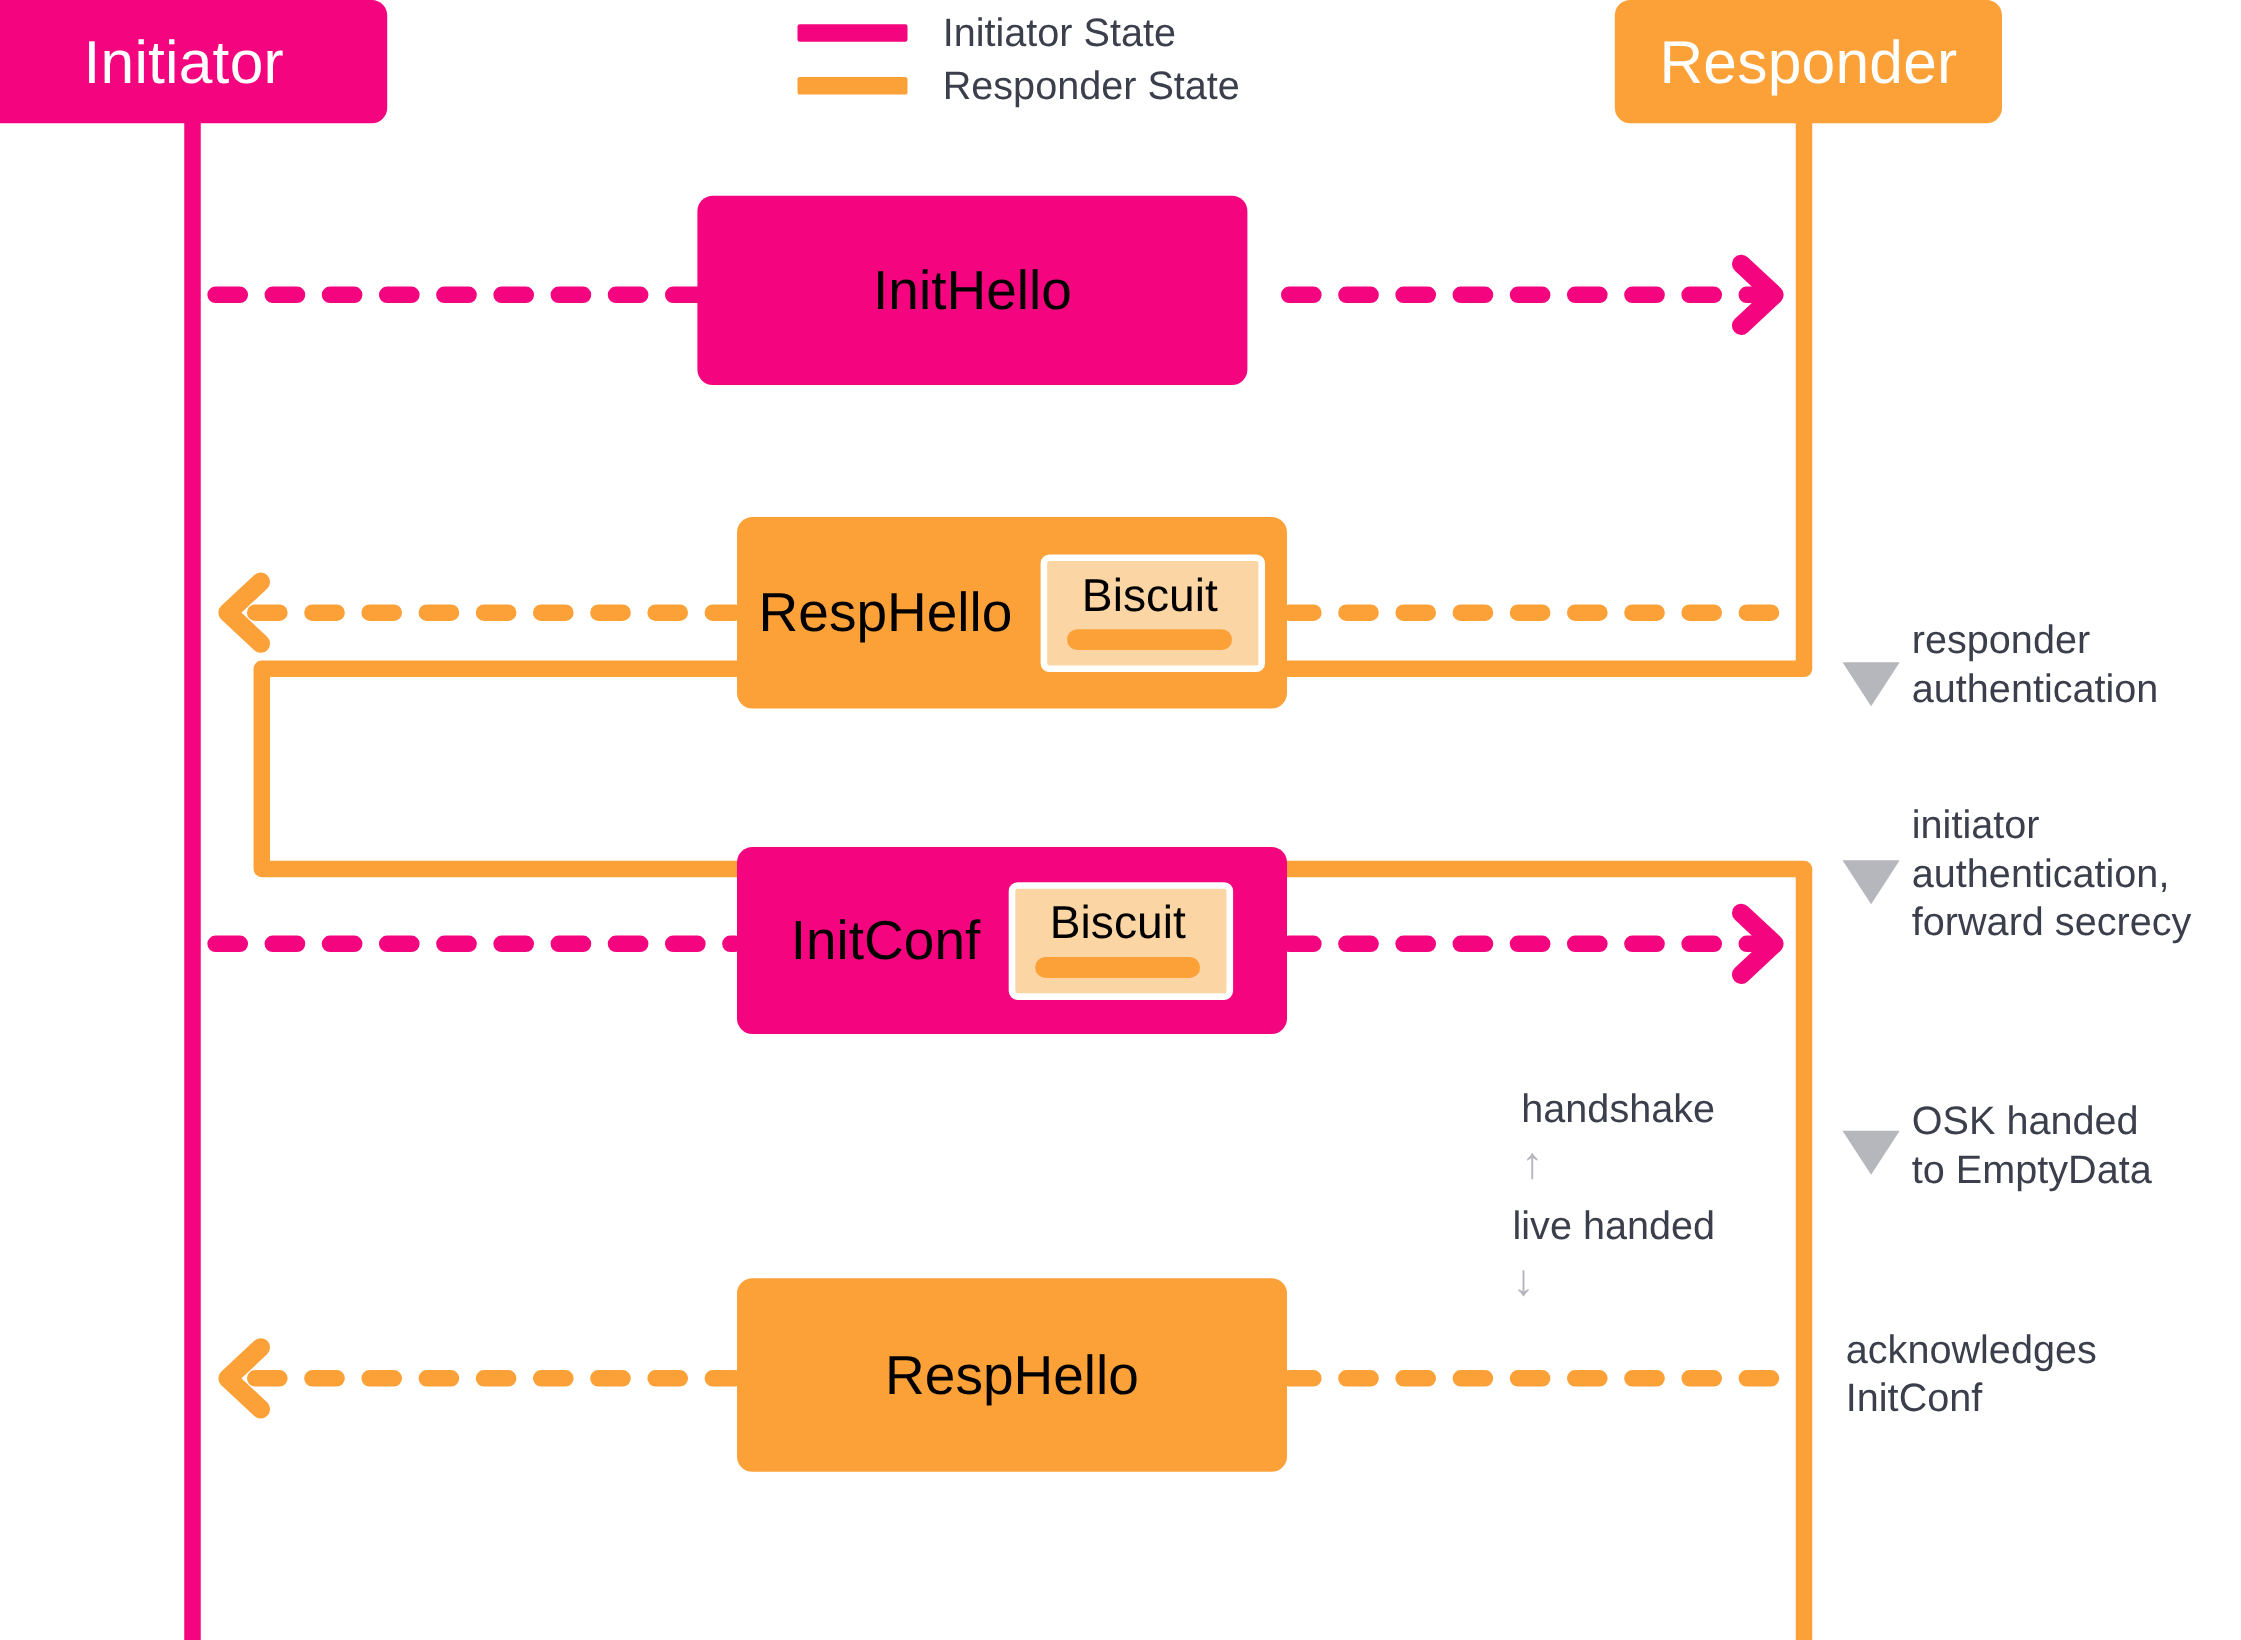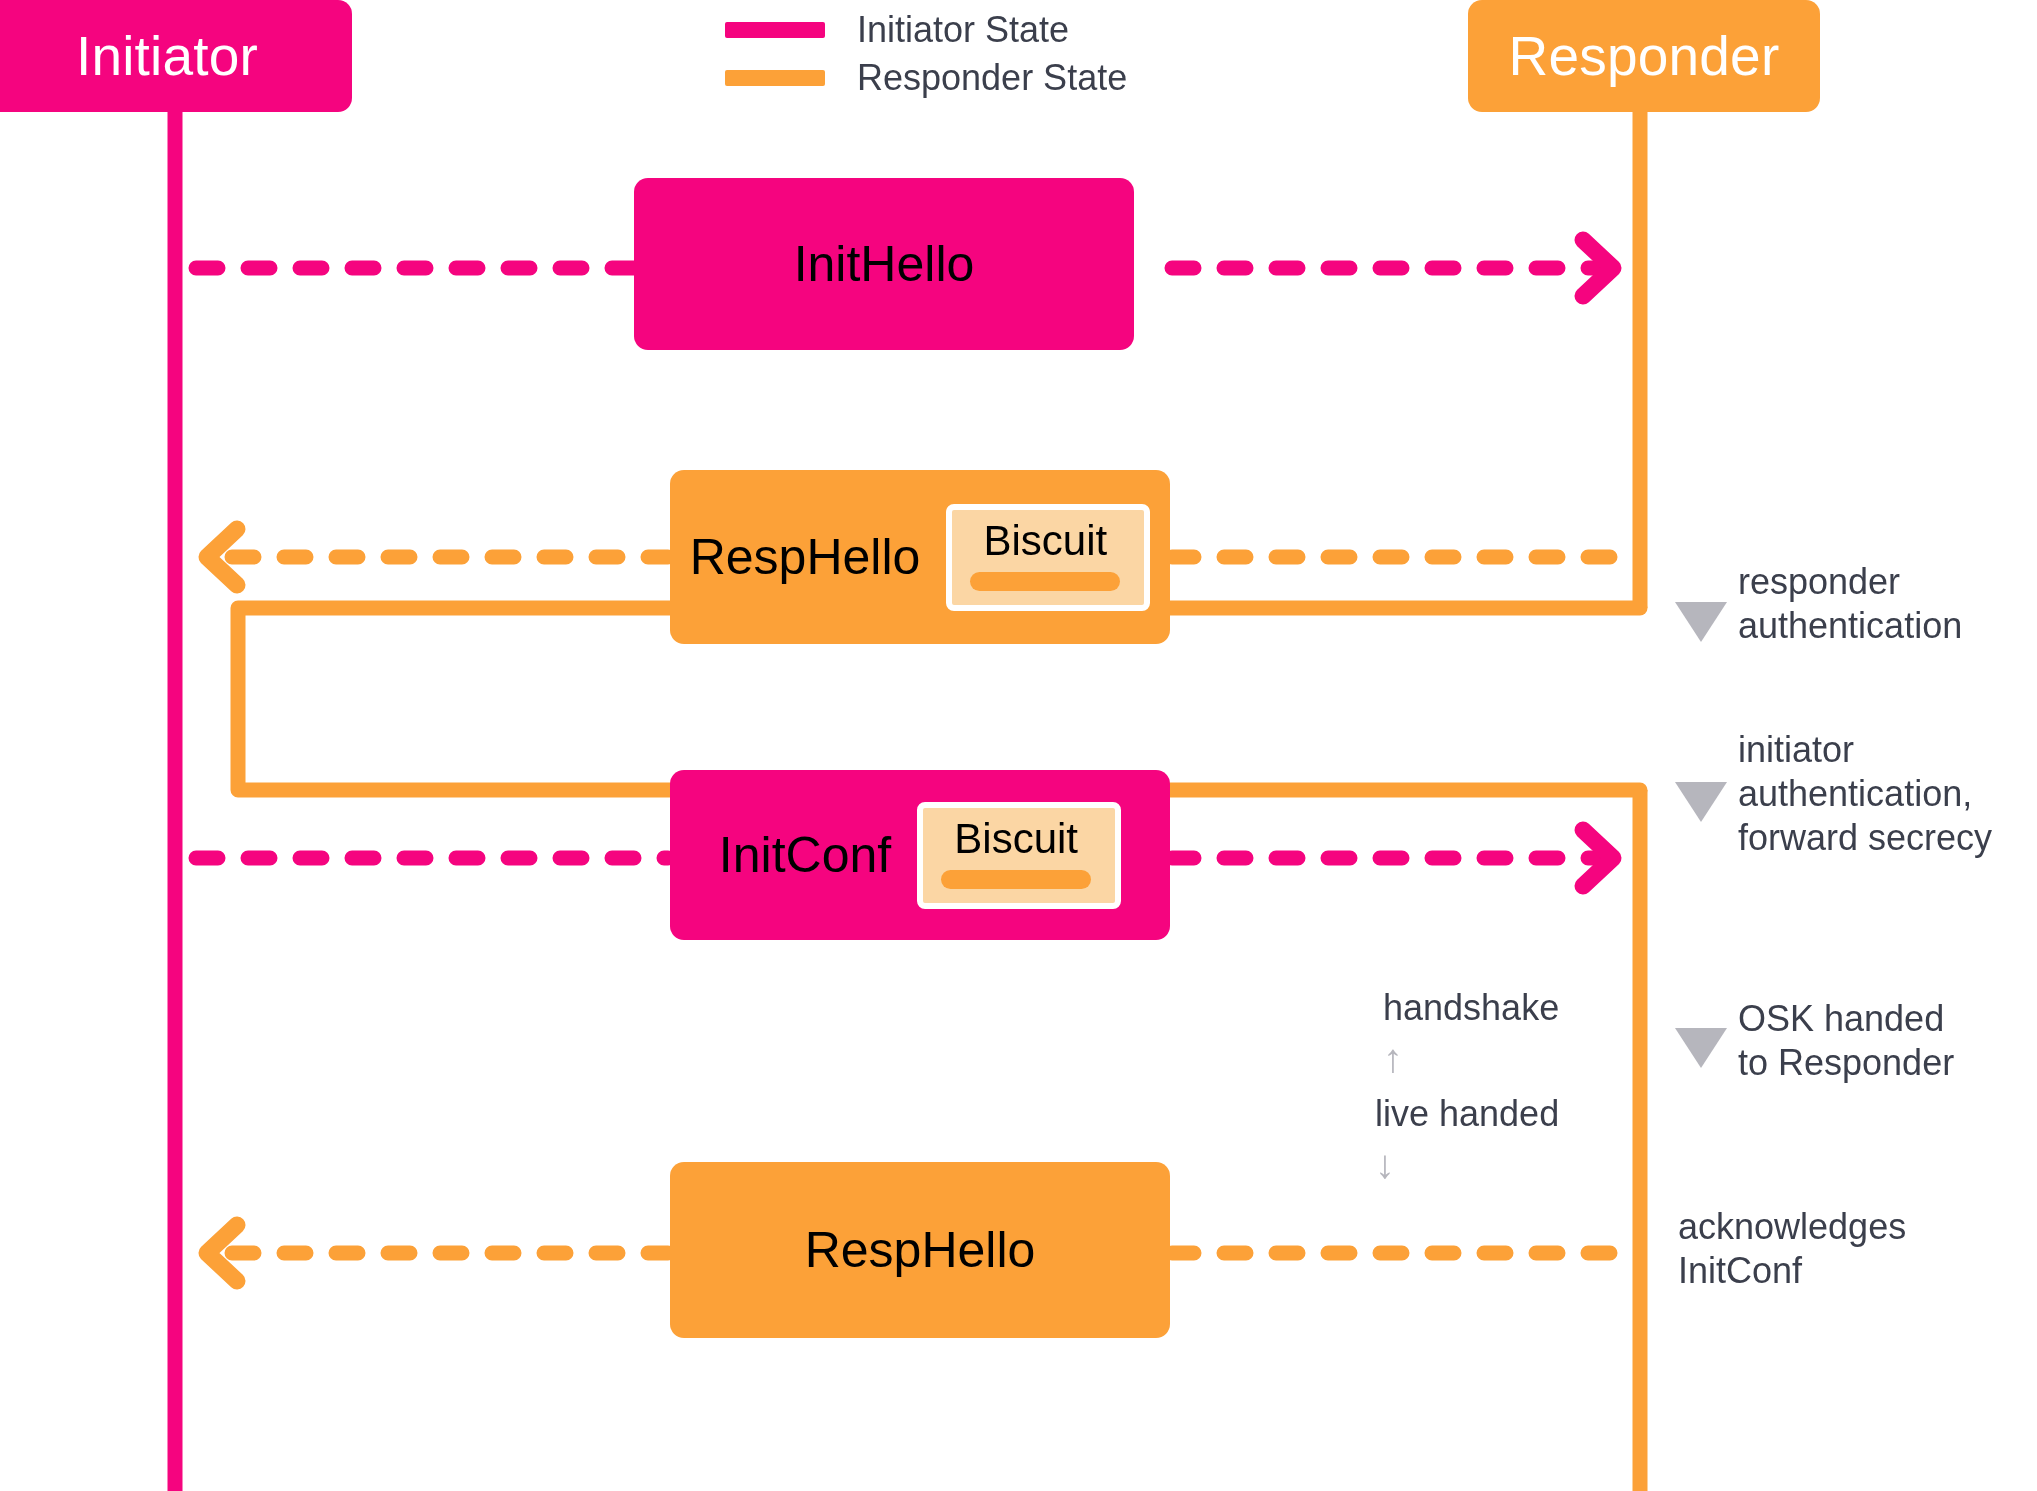"OSK handed" div.anno { text: Responder -> EmptyData }
